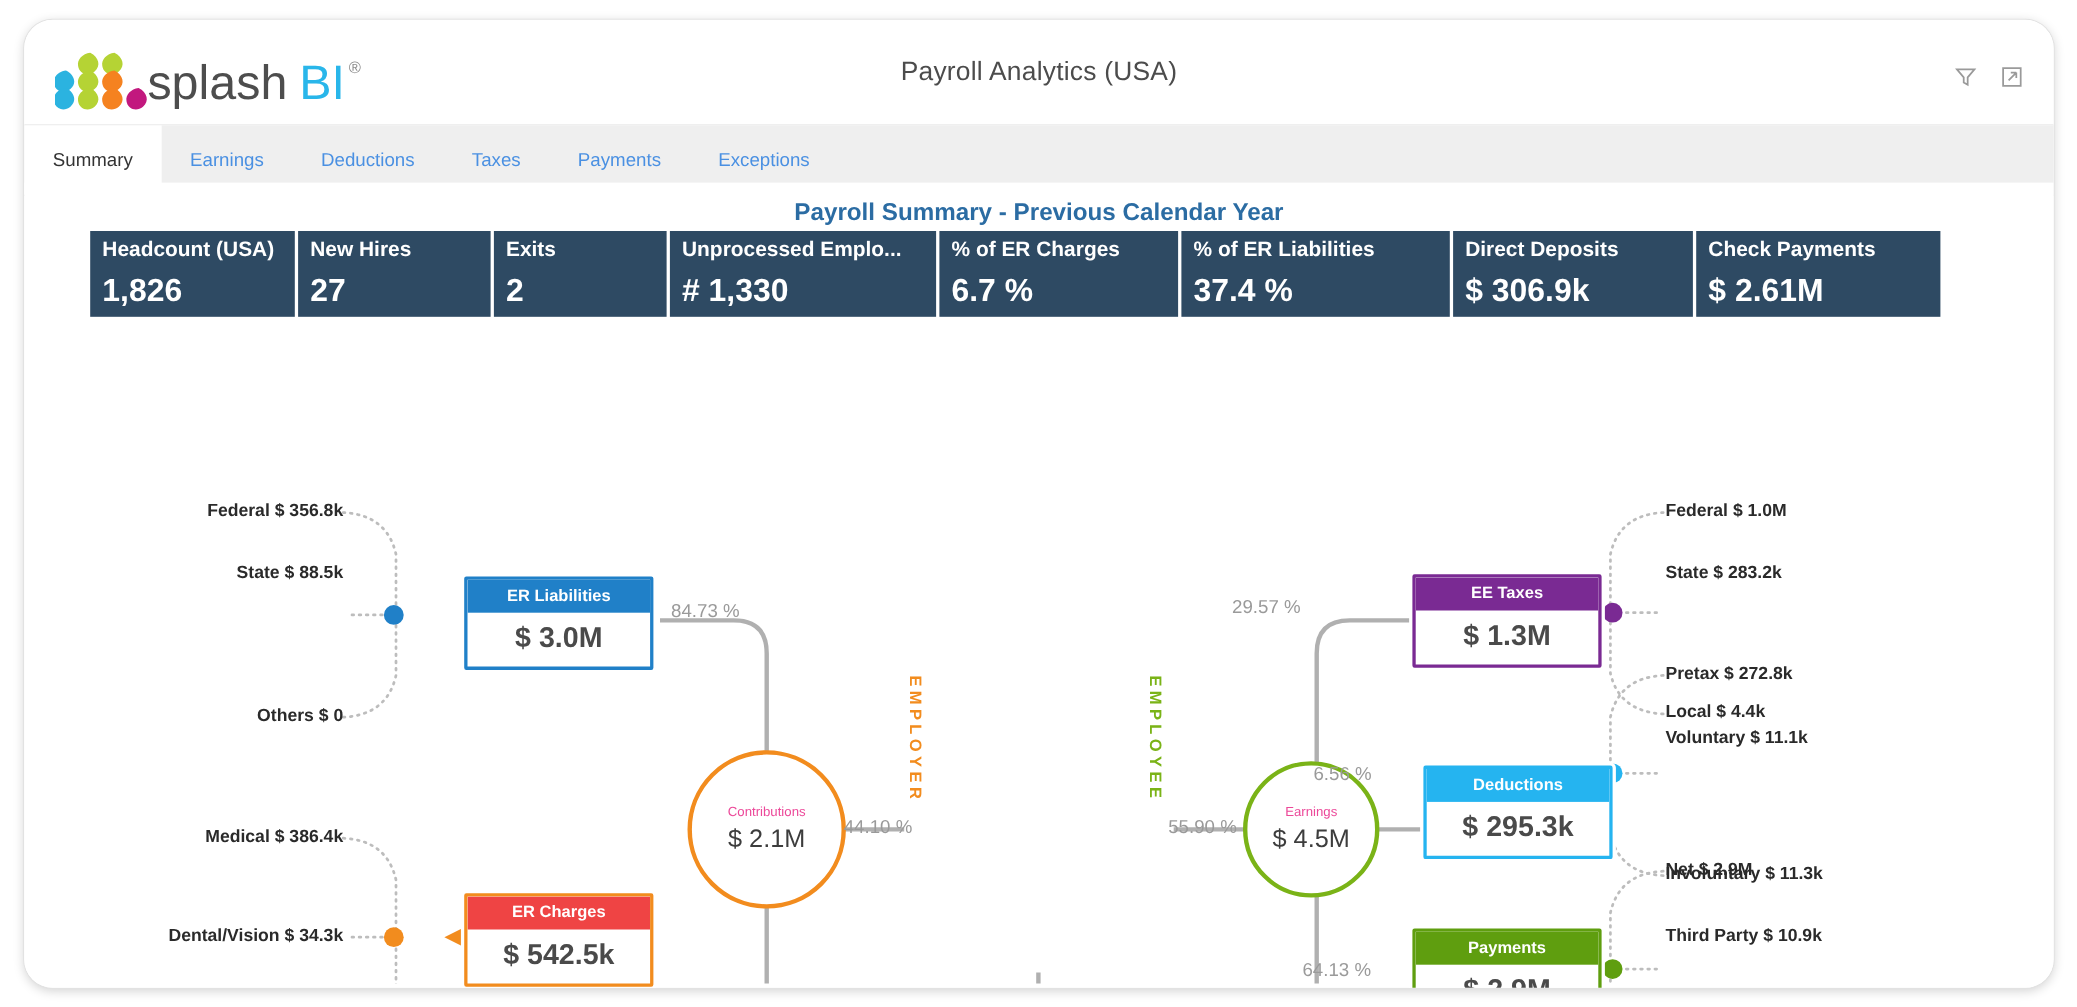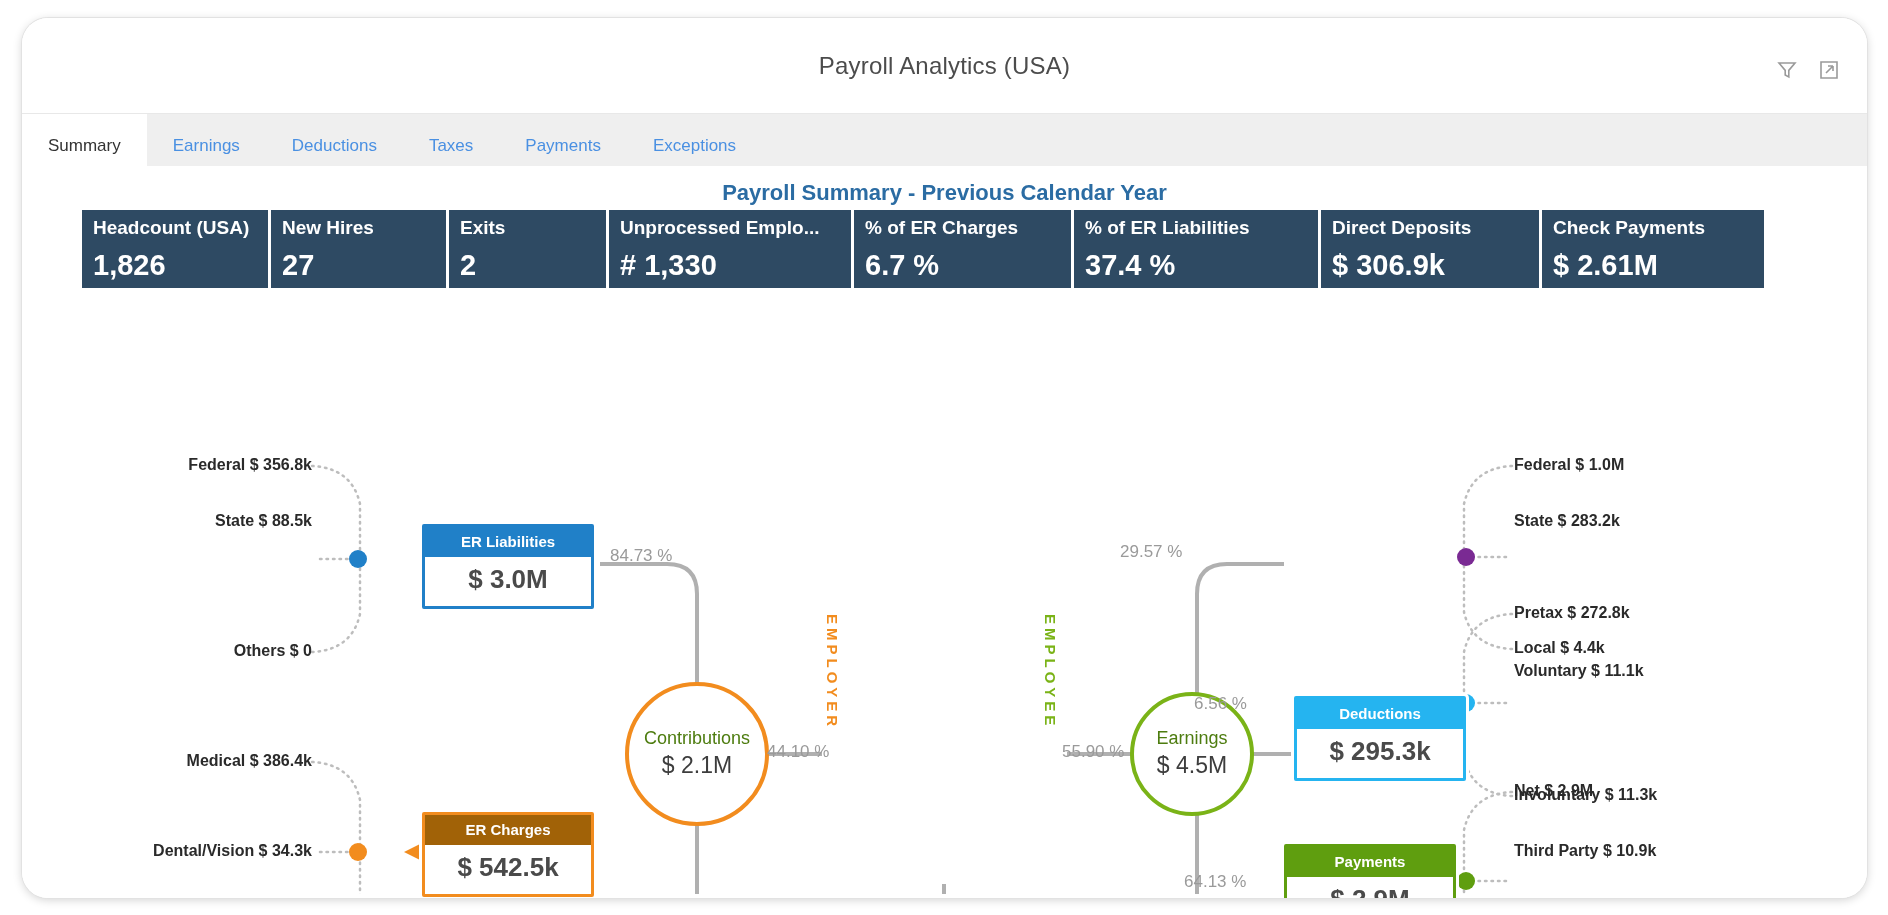"splash" div.logo { html: none -> <div> <svg> <g> <g> <path></path> <path></path> <path></path> <path></path> <path></path> <path></path> <path></path> <path></path> <path></path> </g> <text>splash</text> <text>BI</text> <text>®</text> </g> </svg> </div> }
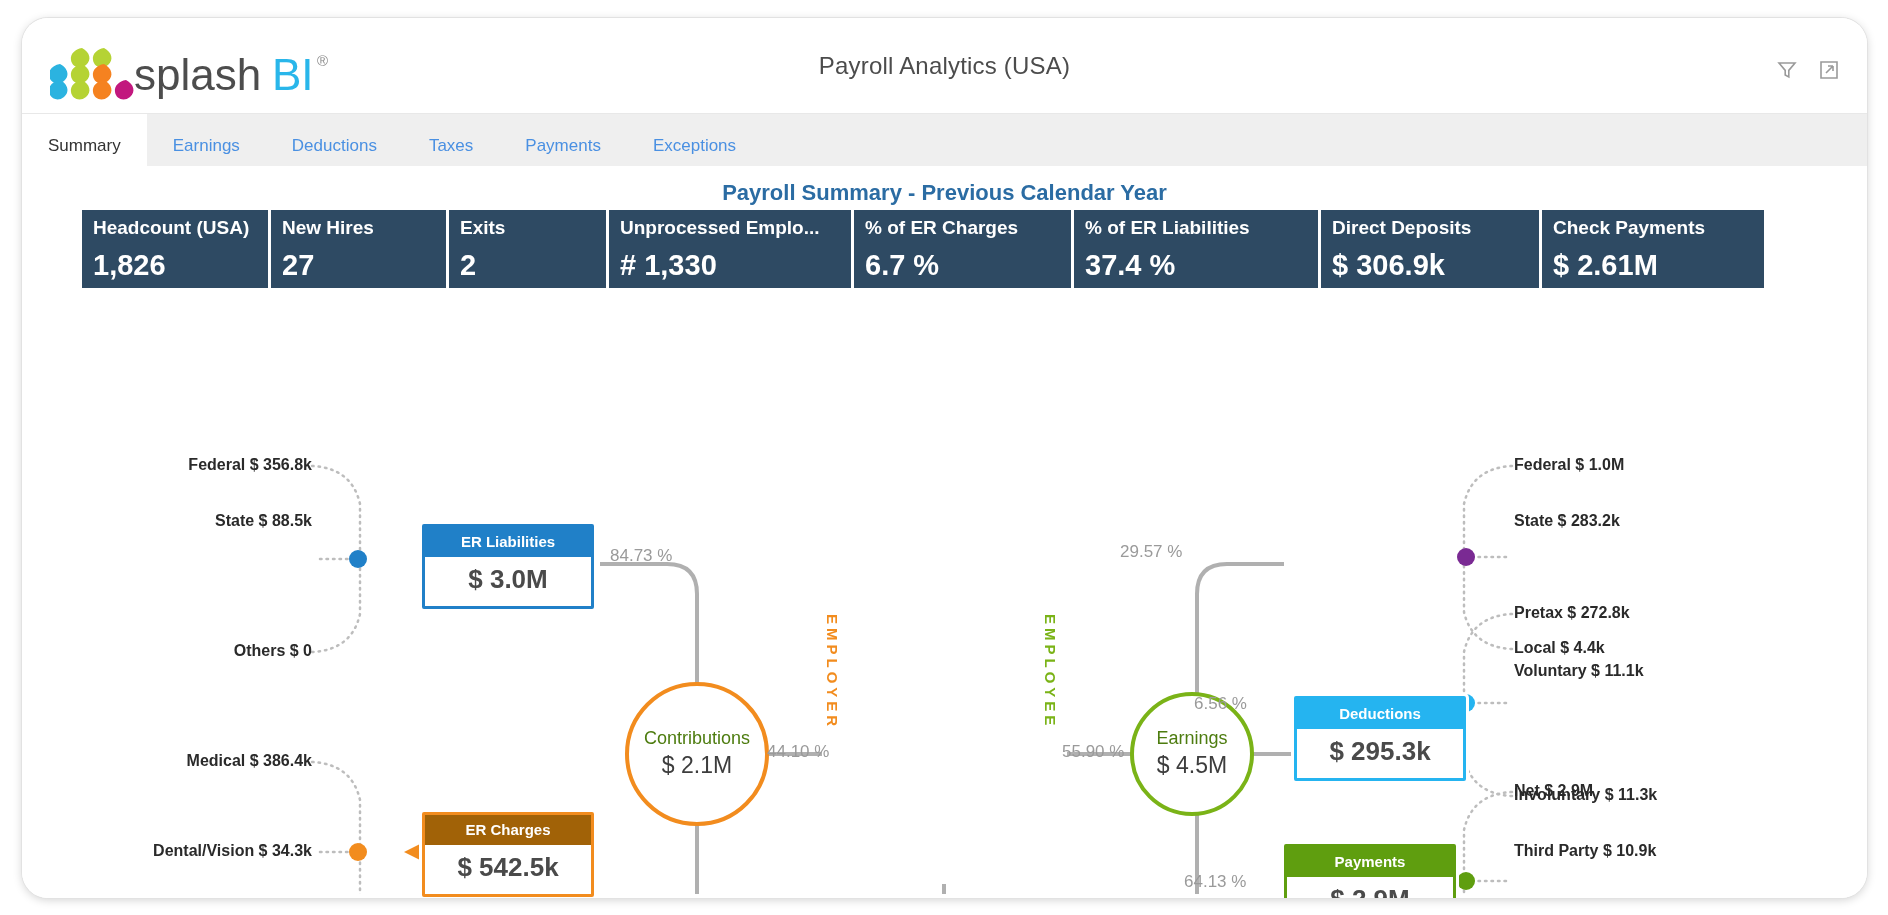"EE Taxes" div.callout { html: none -> <div> <div>EE Taxes</div> <div>$ 1.3M</div> </div> }
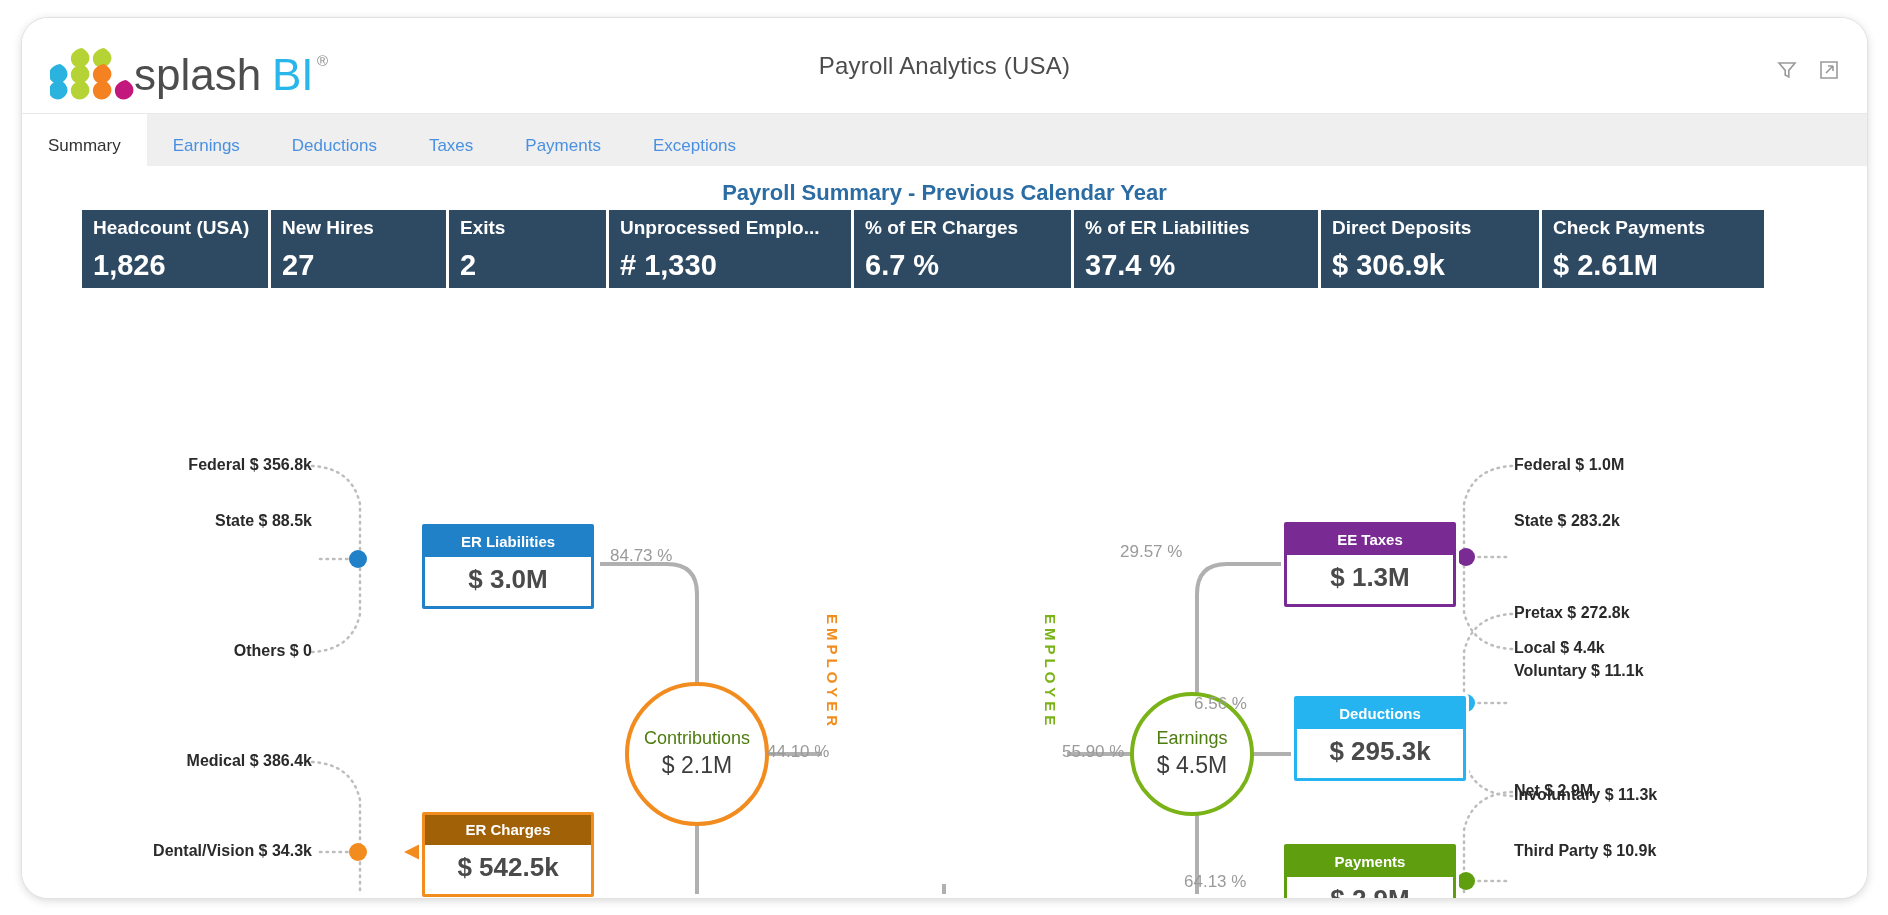"Contributions" .circ .cn { color: #4d7c0f -> #ec4899; font-size: 18px -> 12px }
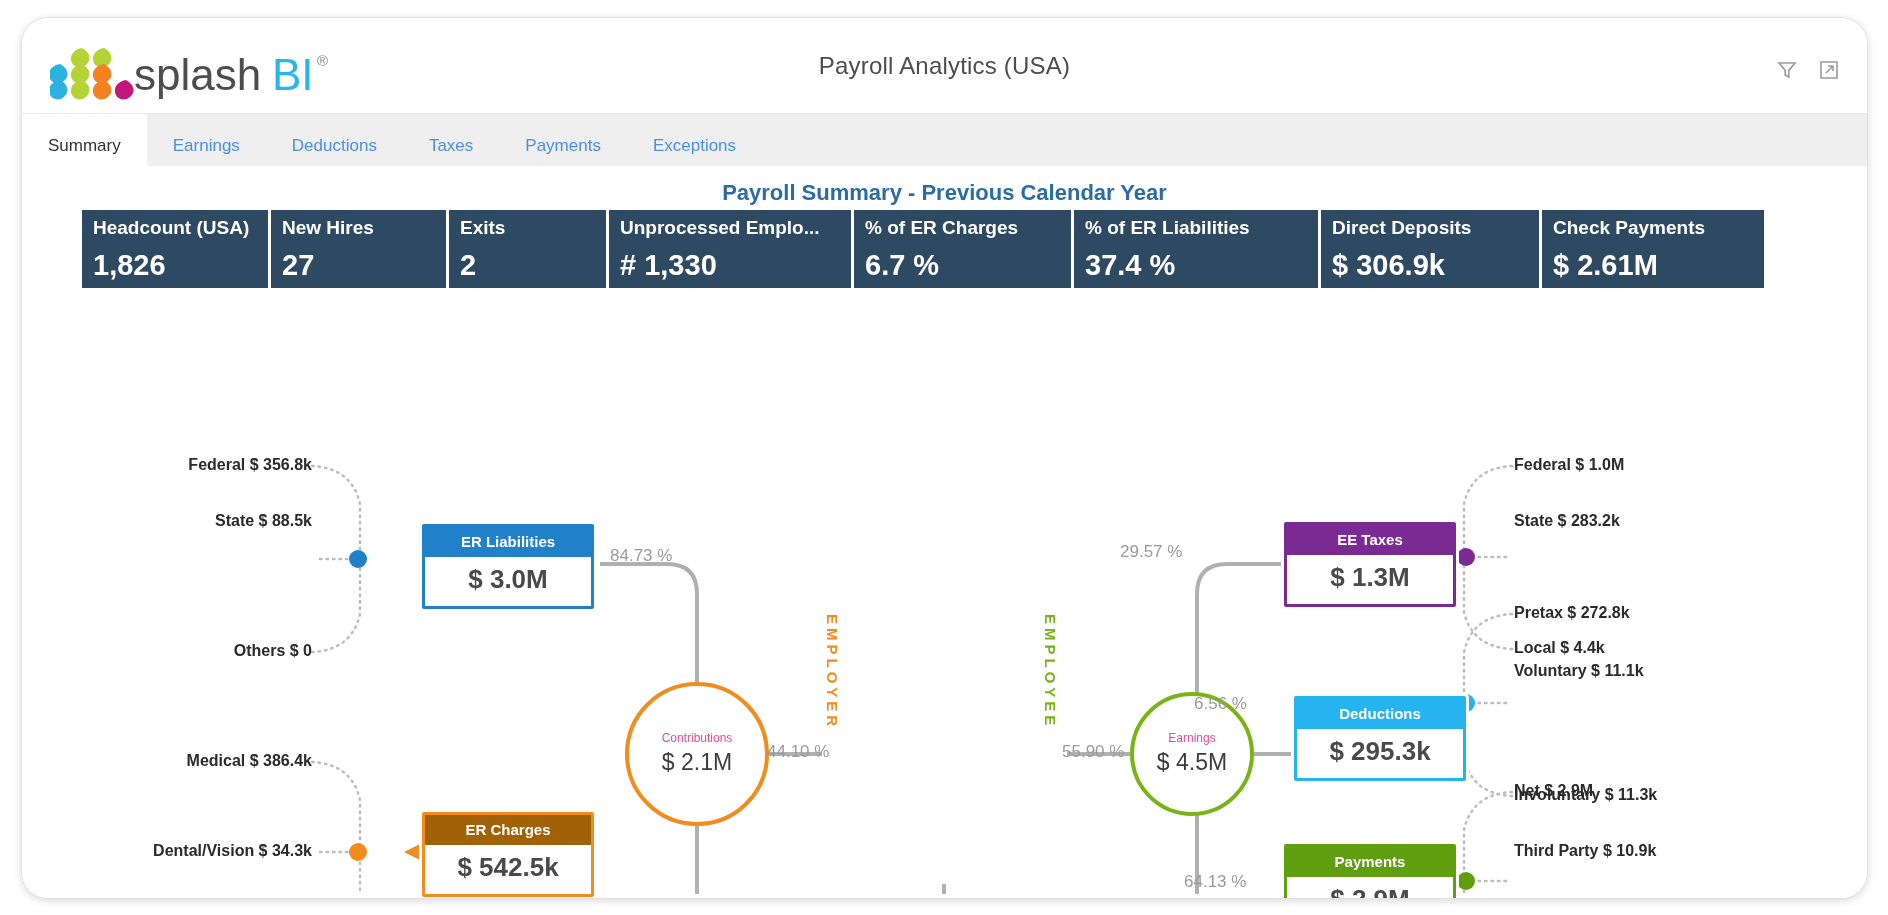"ER Charges" .c-orange .ttl { background: #a16207 -> #ef4444 }
